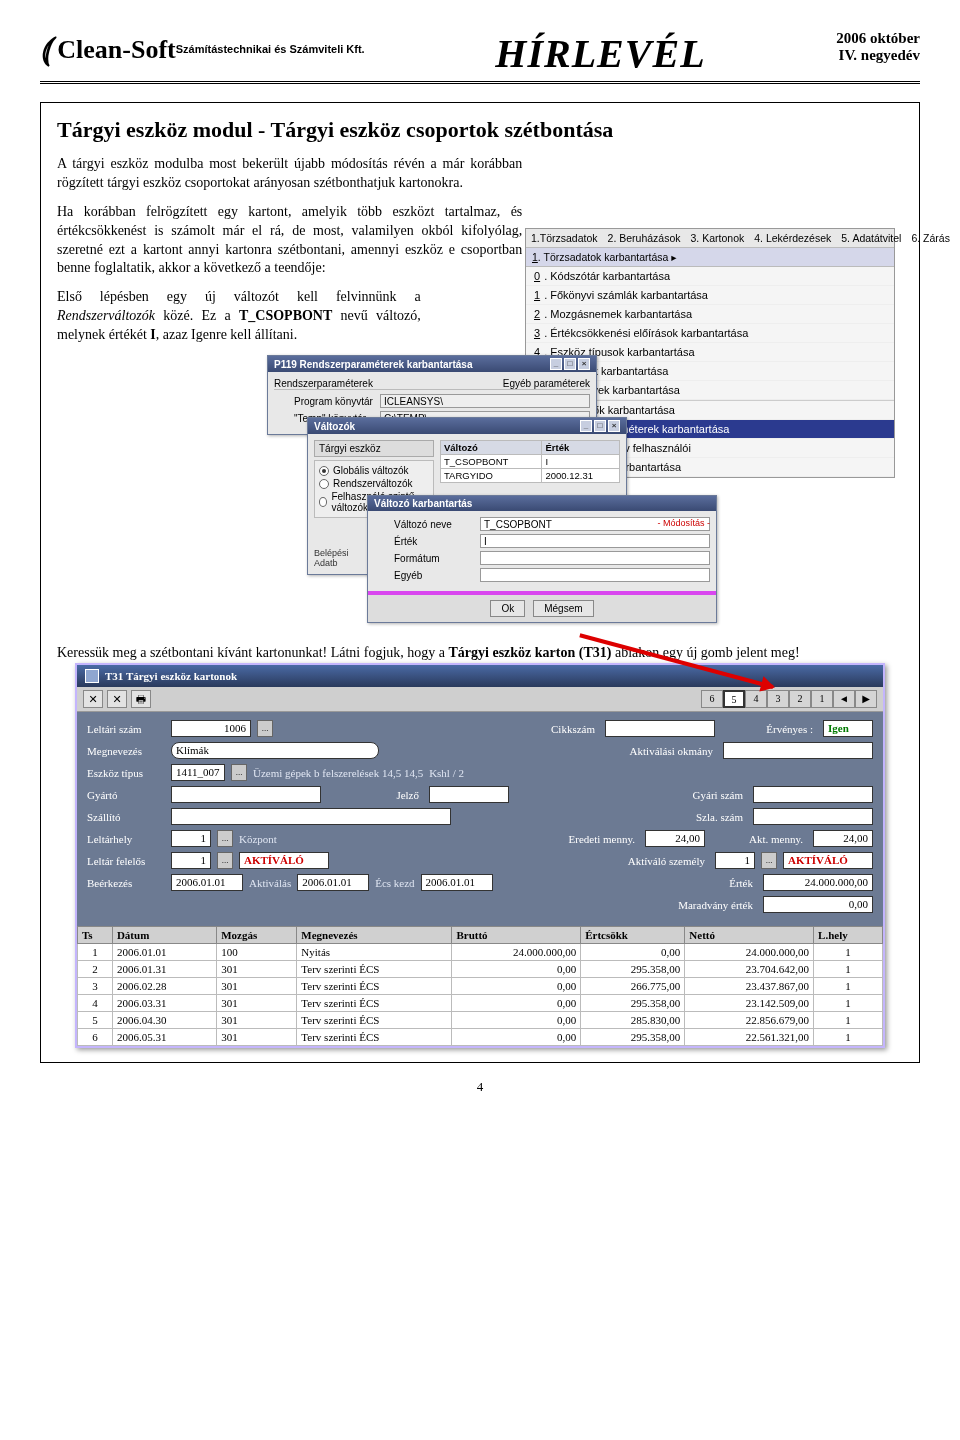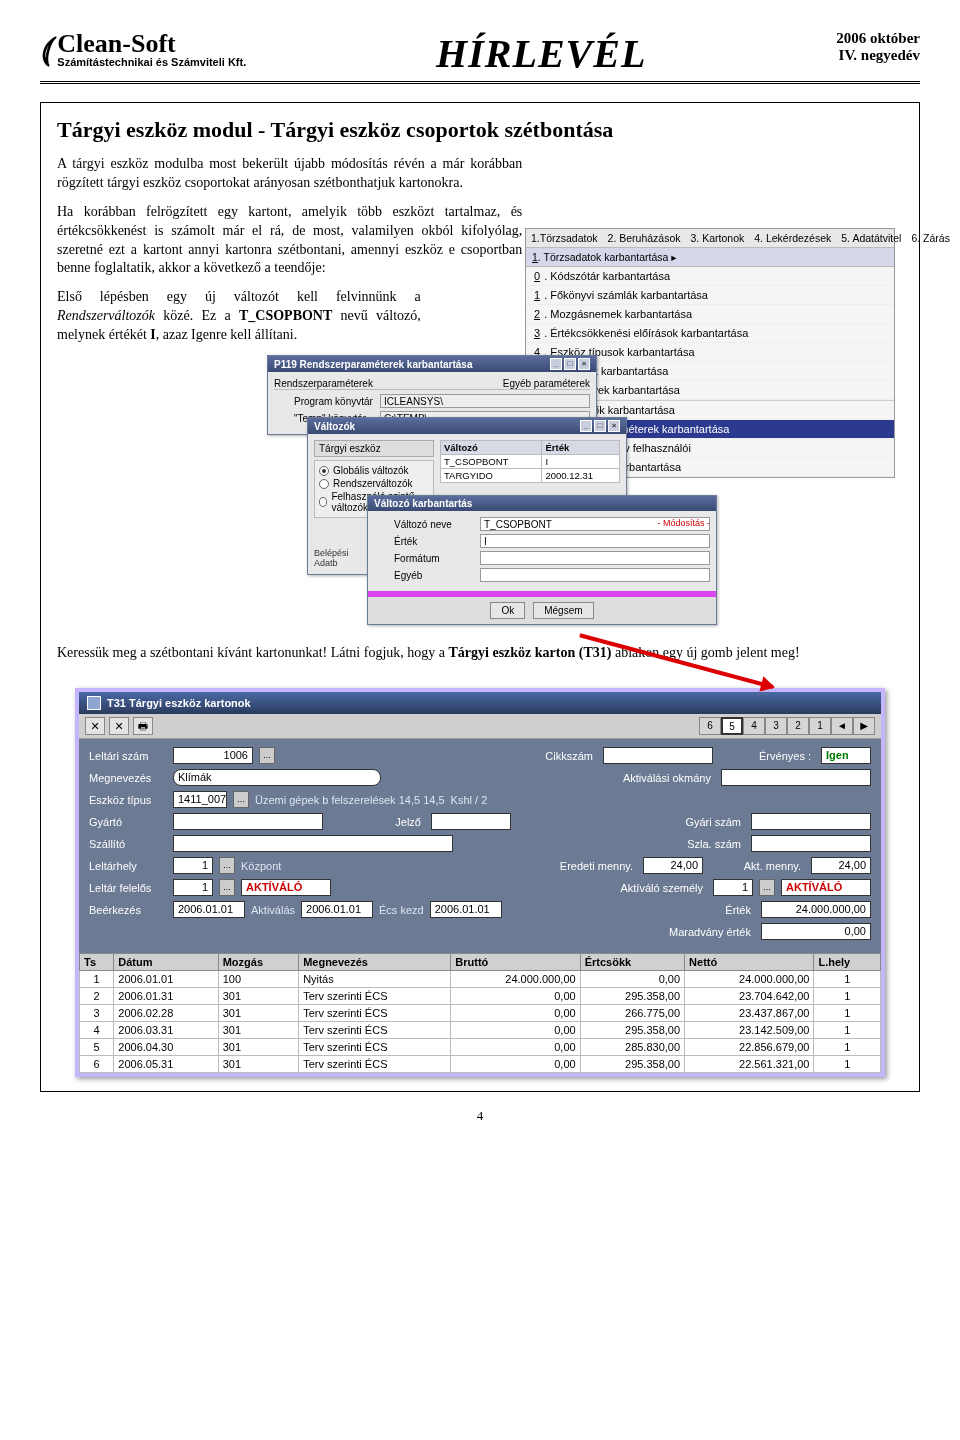"Clean-Soft" .logo-text { align-items: none -> center; flex-direction: column -> none }
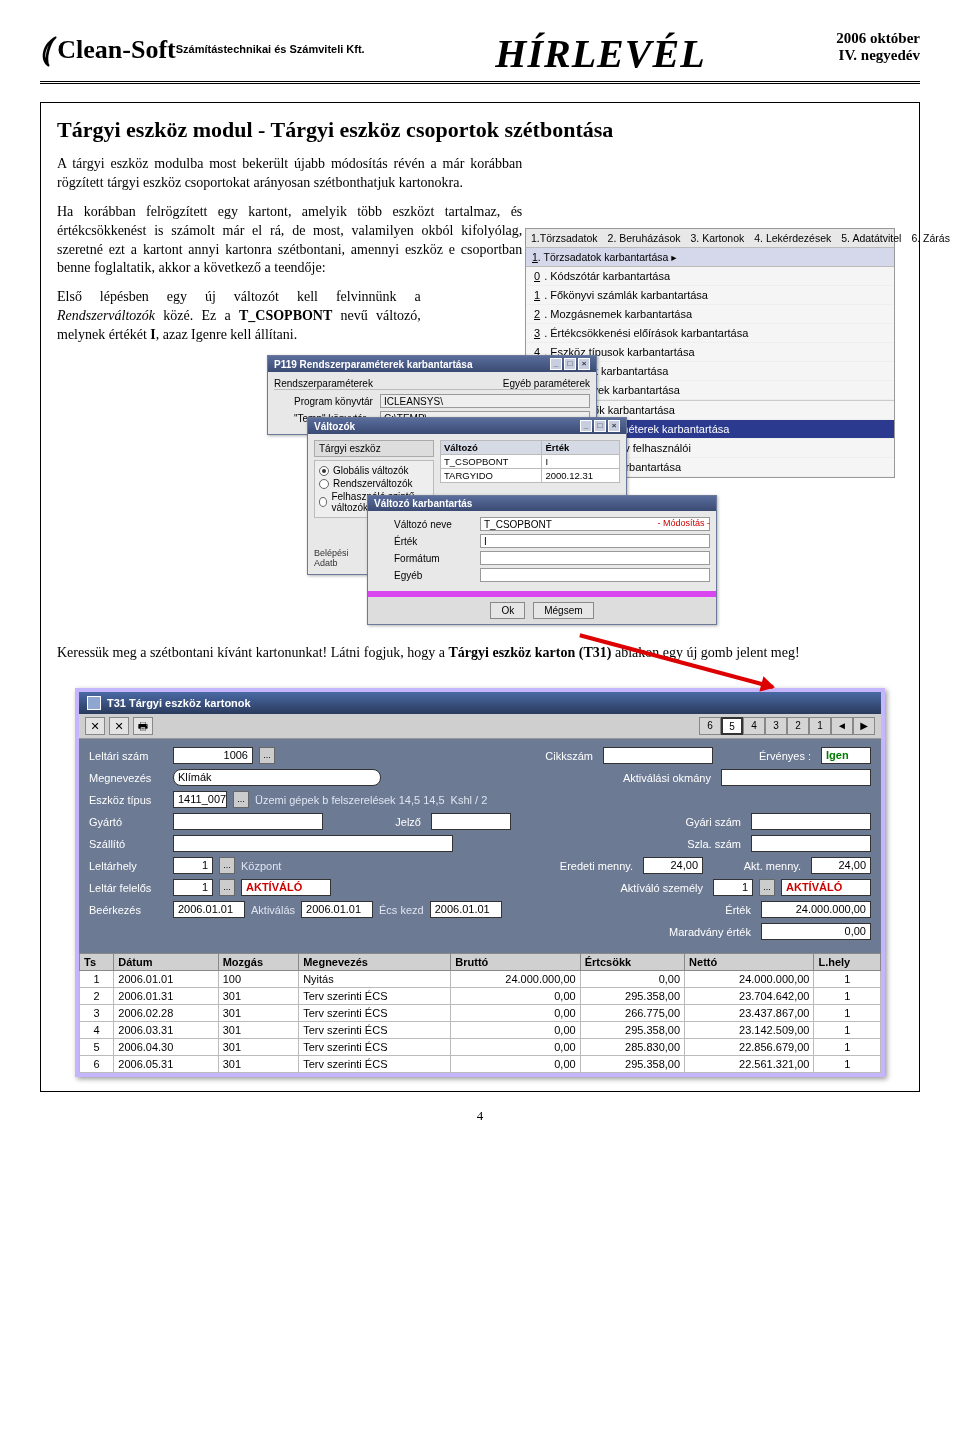"Ok" .btn-row { border-top: 6px solid #d946ef -> 4px solid #d946ef }
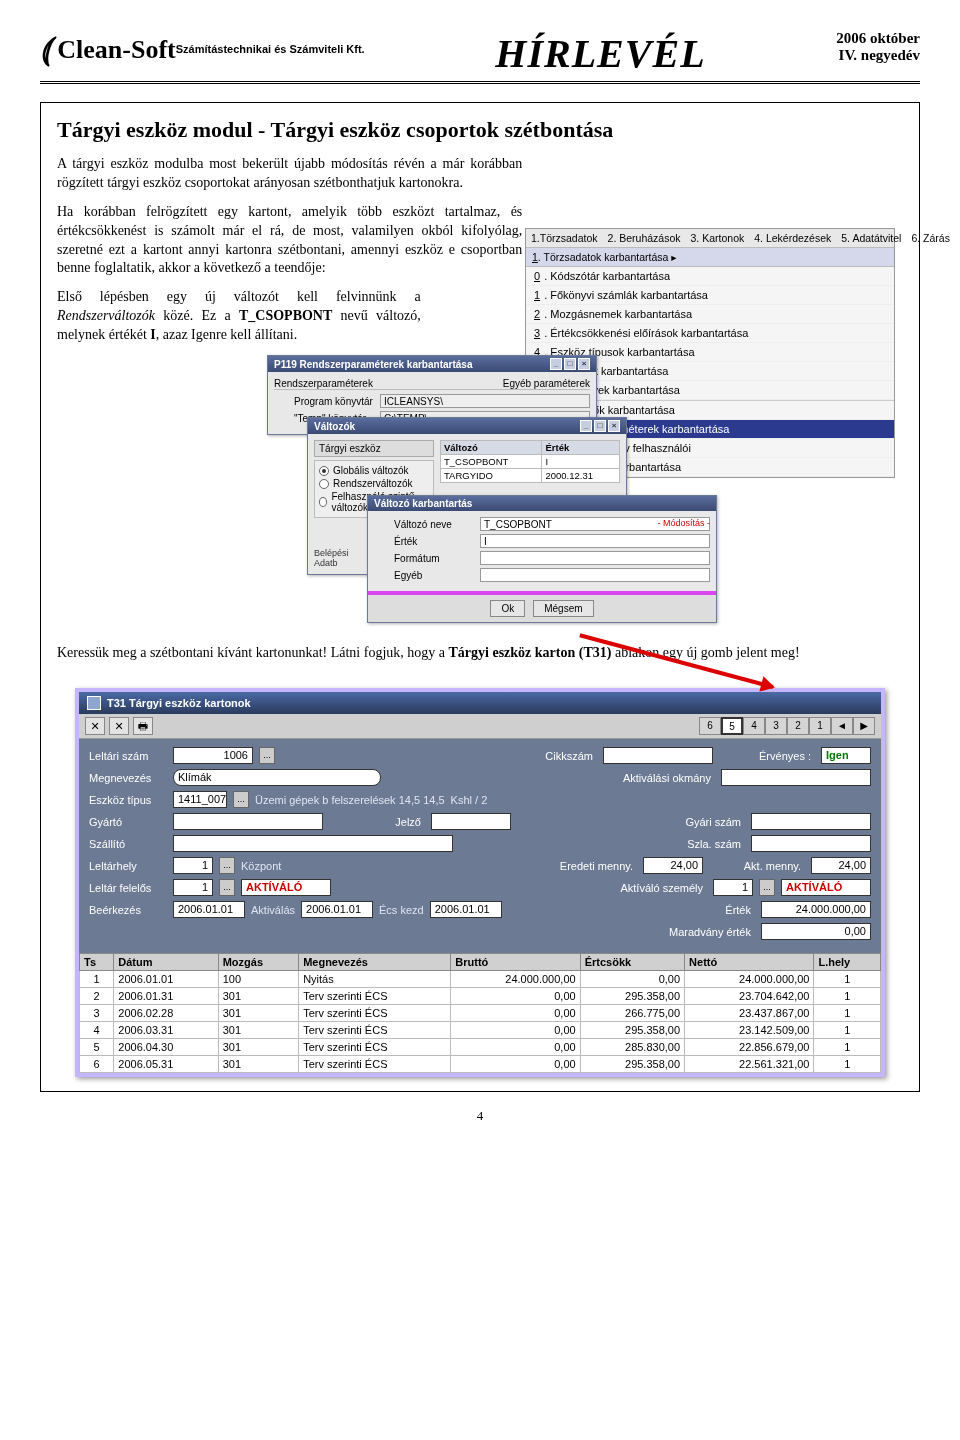"T31 Tárgyi eszköz kartonok" .t31-win { border: 4px solid #c4b5fd -> 2px solid #c4b5fd; font-family: Liberation Sans, sans-serif -> Liberation Serif, serif; margin: 27px auto 0 -> 2px auto 0 }
